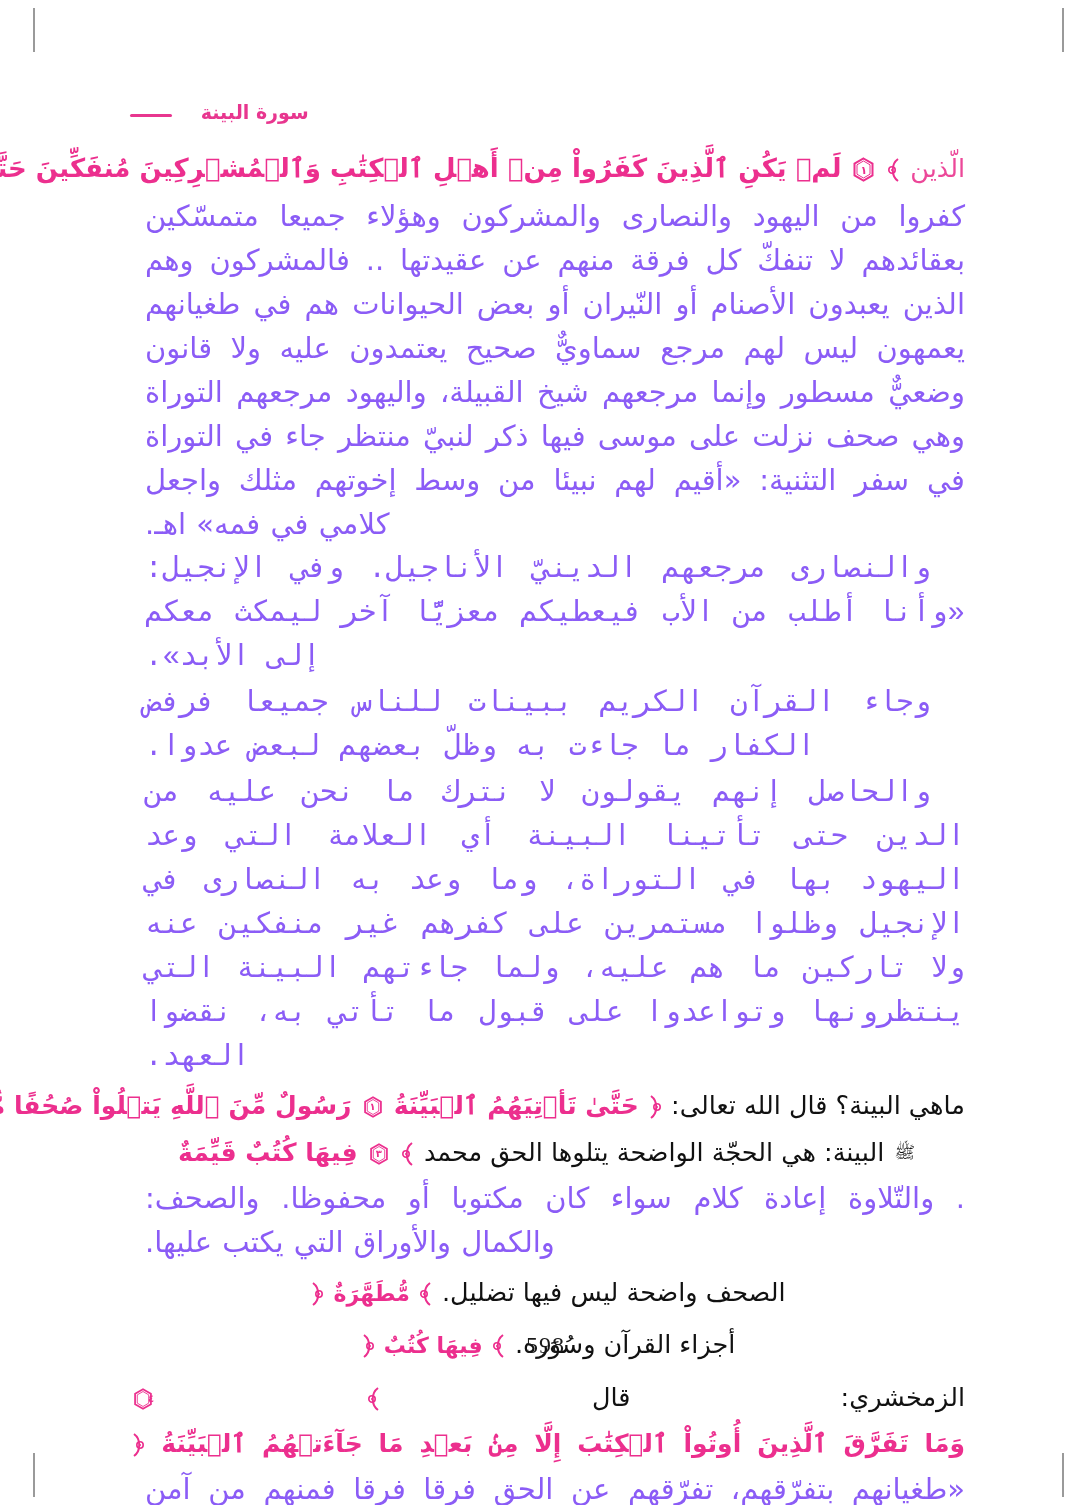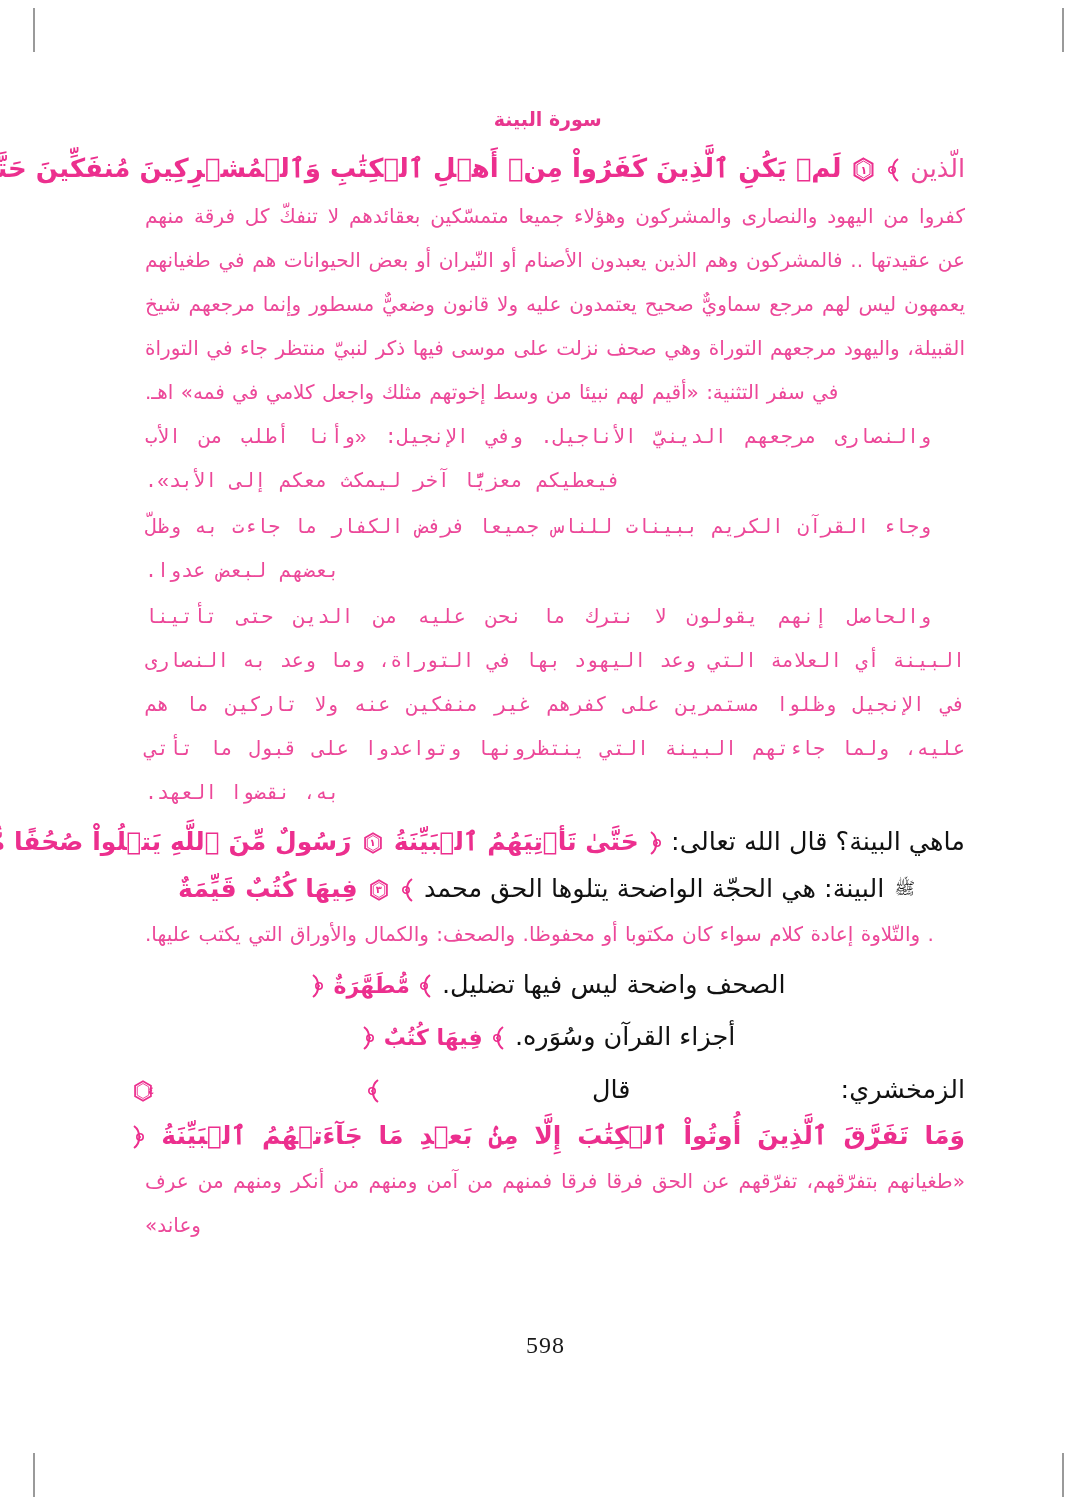"سورة البينة" .running-head { flex-direction: column -> row; gap: 14px -> 26px }
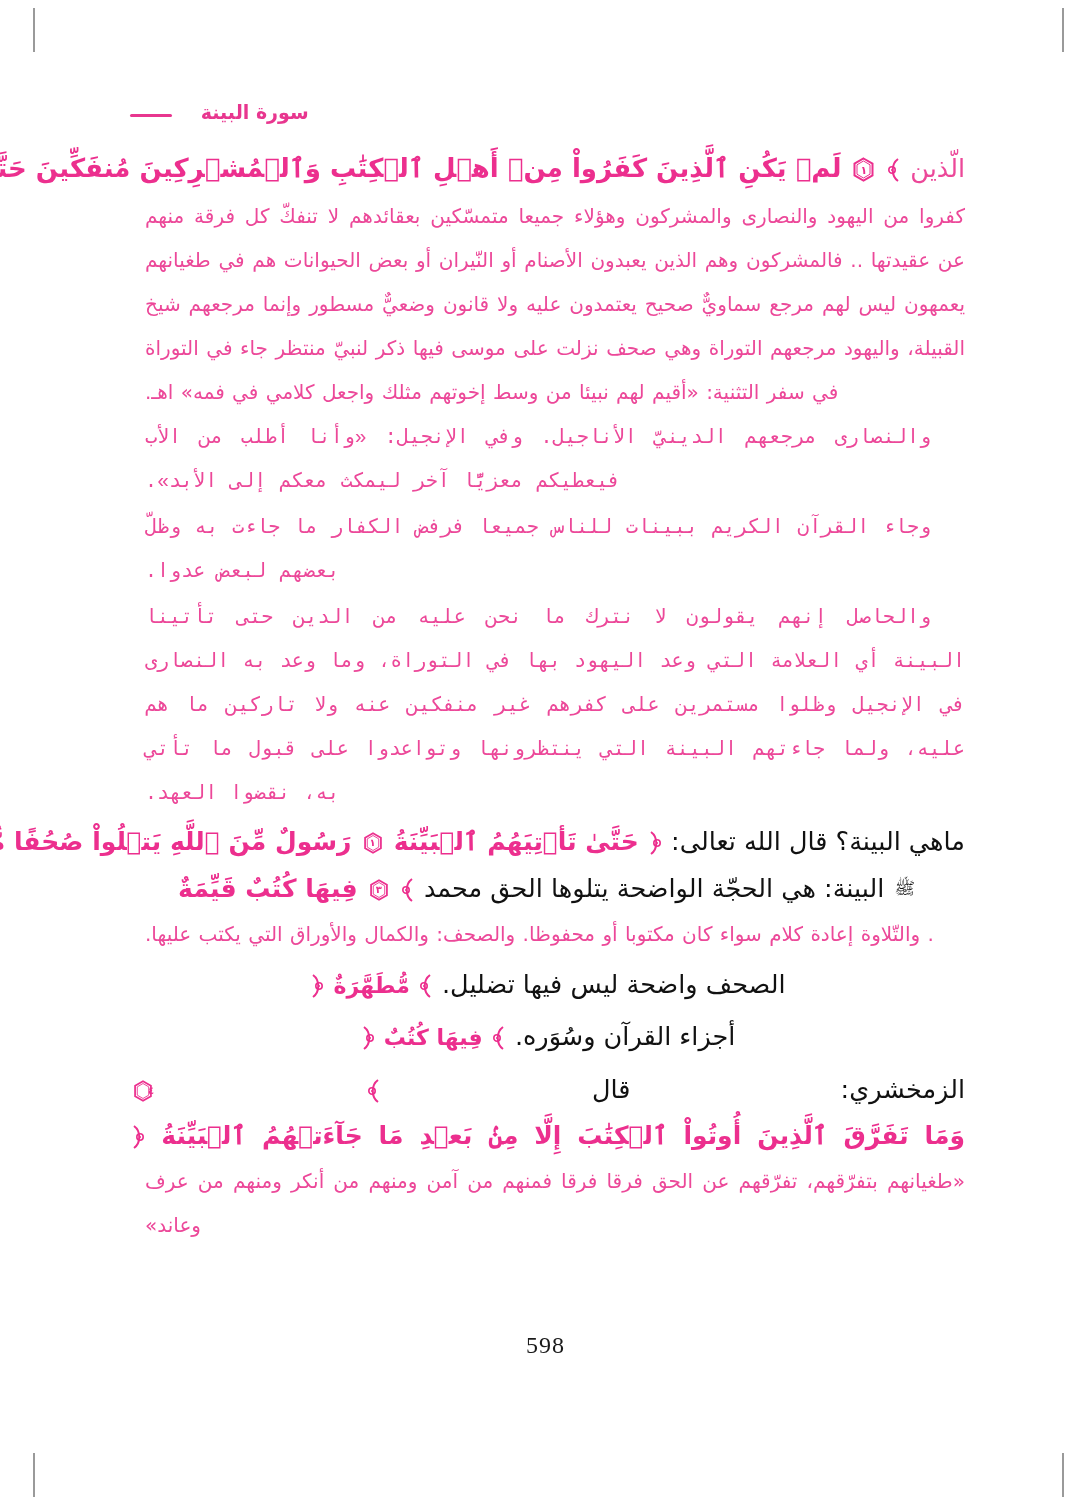"كفروا من اليهود والنصارى والمشركون" .para { color: #ec4899 -> #8b5cf6; font-size: 20px -> 29px }
